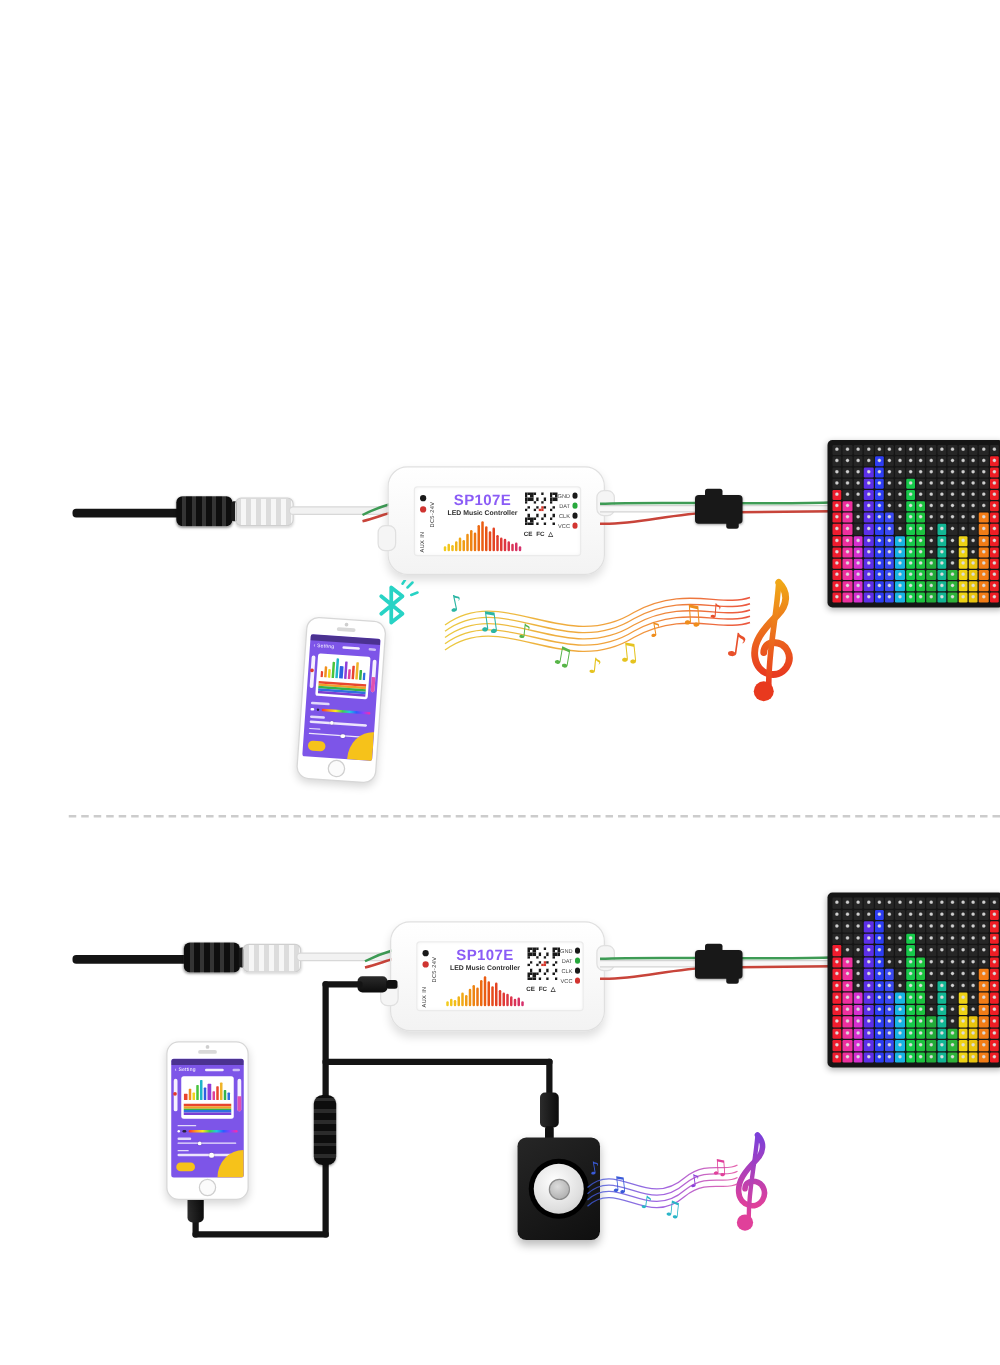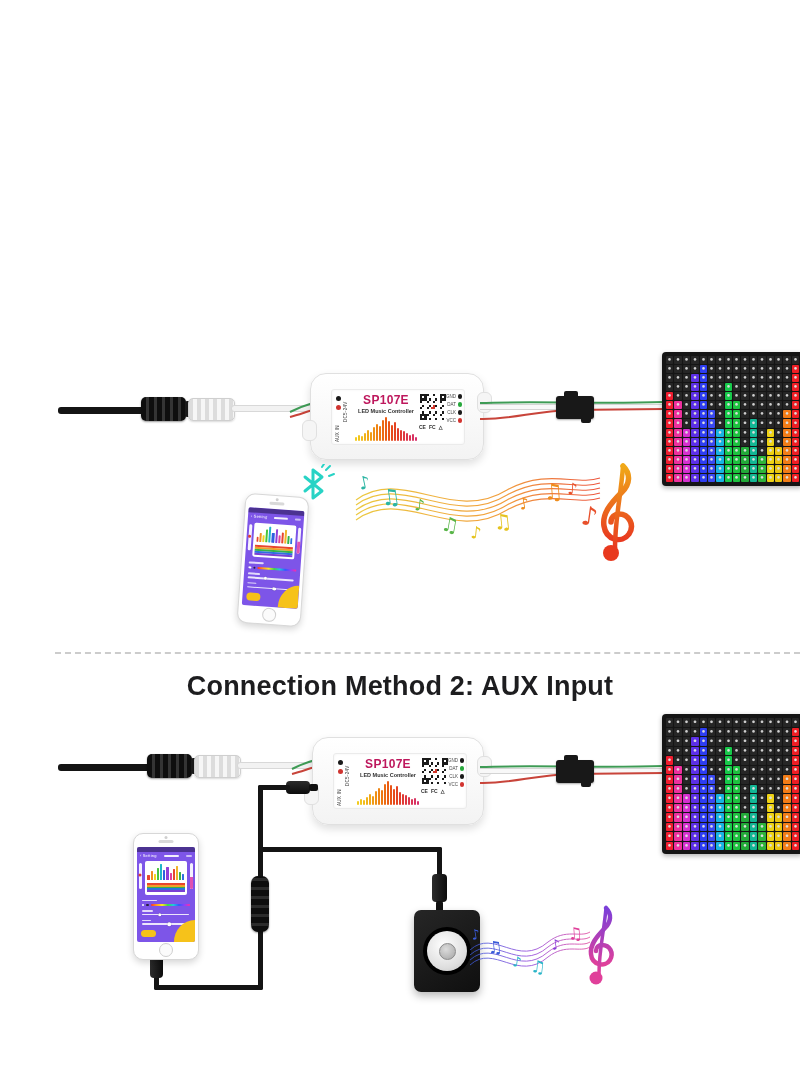"SP107E" .model { color: #be185d -> #8b5cf6 }
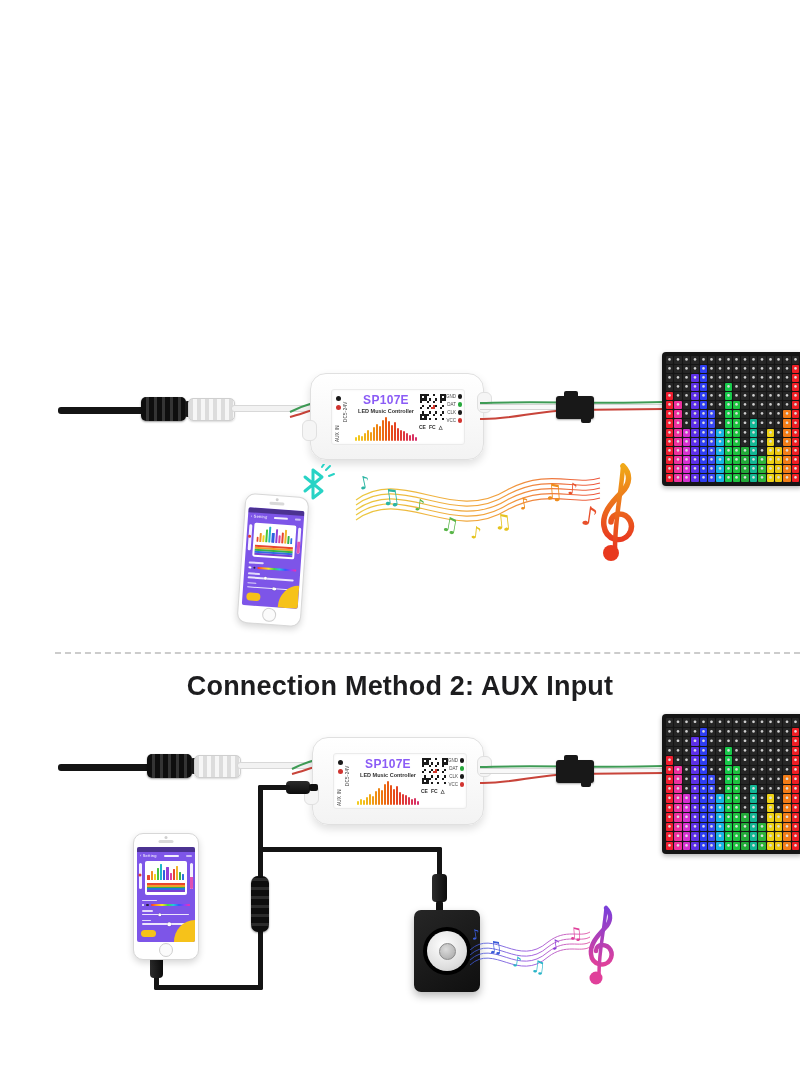"Connection Method 2: AUX Input" div.sec-title { html: <div>Connection Method 2: AUX Input</div> -> none }
